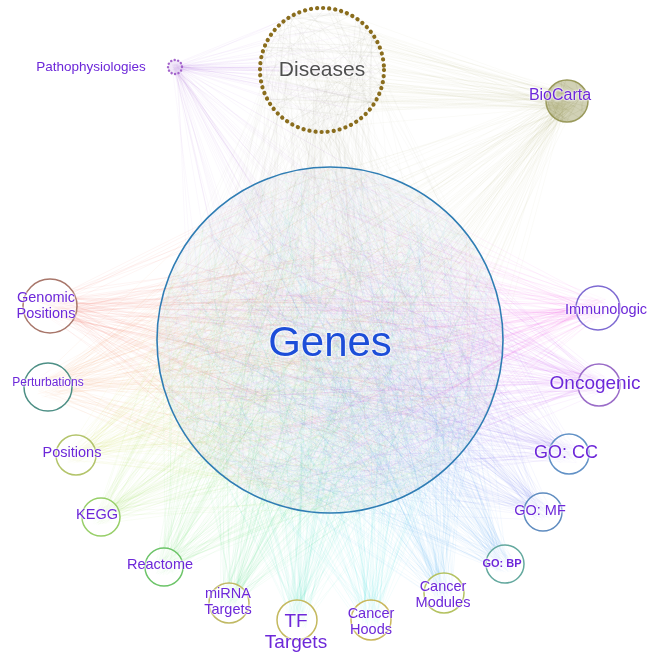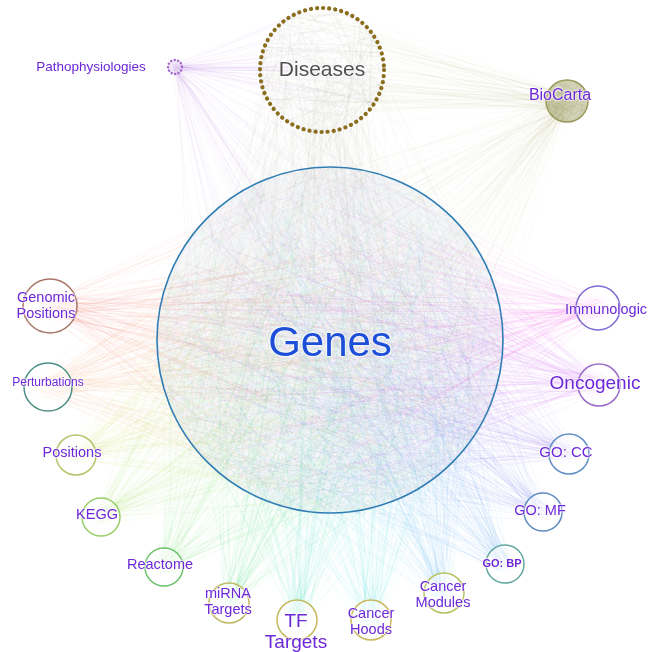"GO: CC" div.node-label { font-size: 15px -> 18px }
